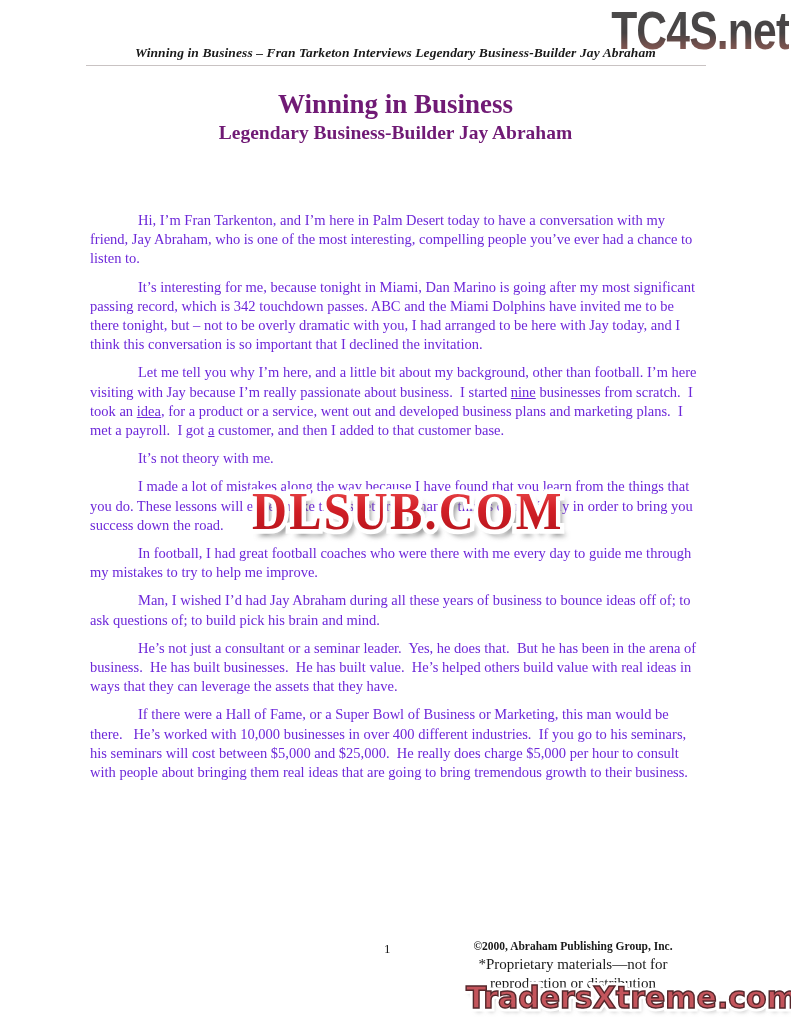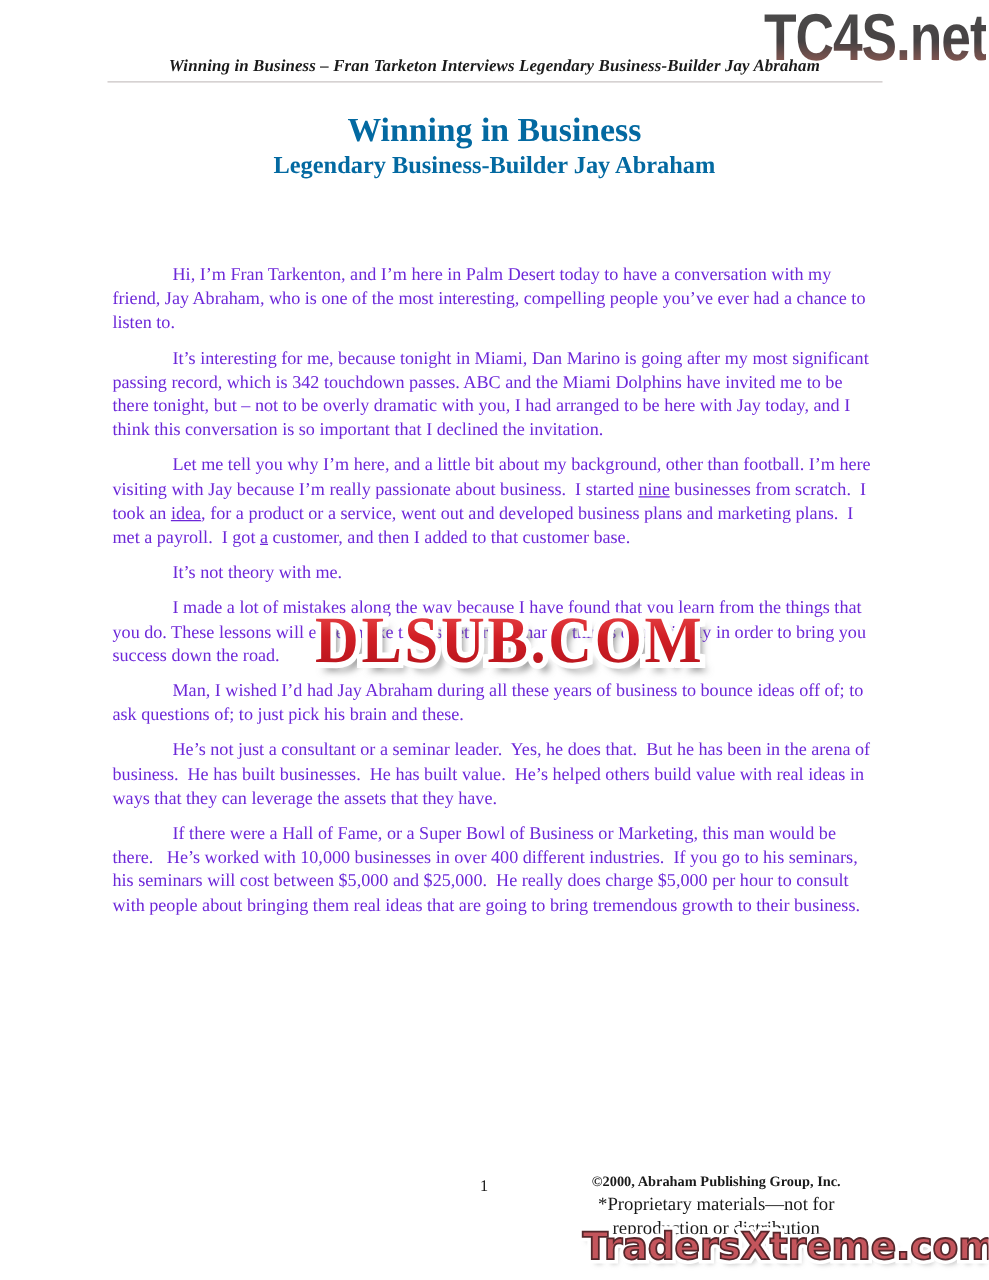"Winning in Business" .title-block { color: #0369a1 -> #701a75 }
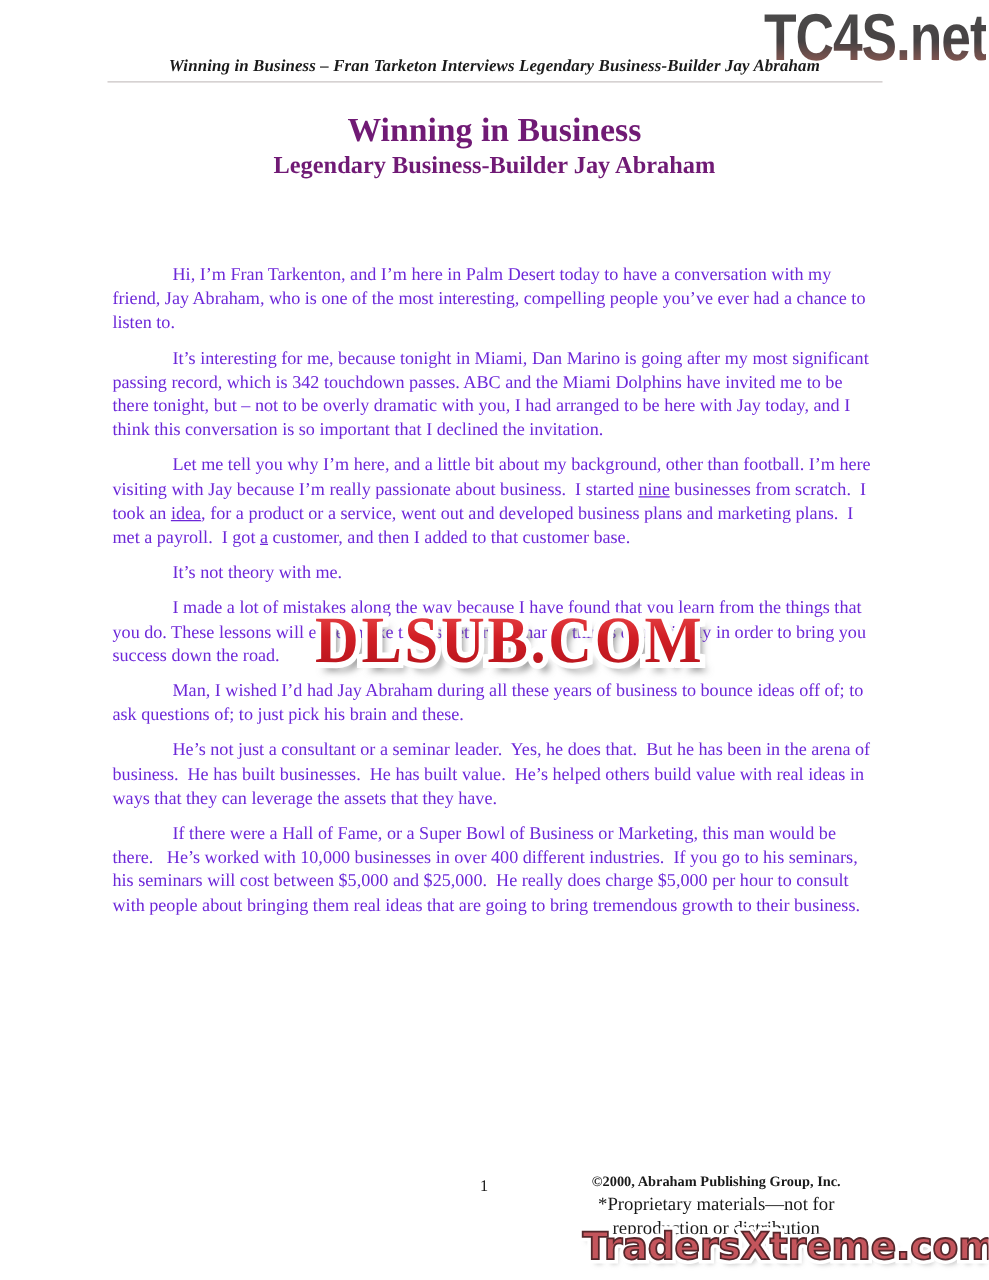"In football, I had great" p.para { html: none -> <p><span>In football, I had great football coaches who were there with me every day to guide me through my mistakes to try to help me improve.</span></p> }
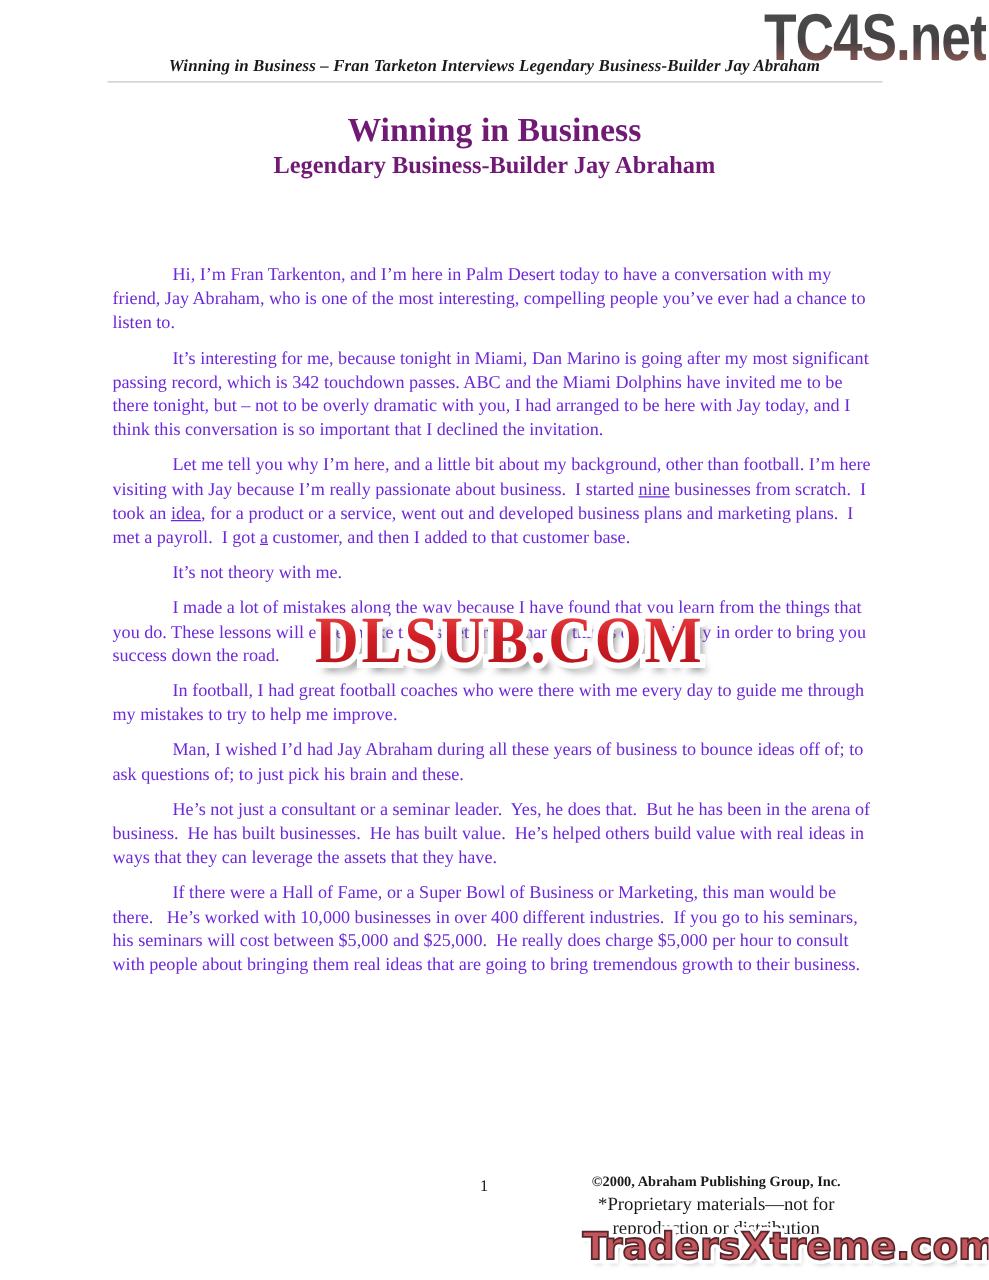"Man, I wished I’d had" span { text: just pick his brain and these -> build pick his brain and mind }
